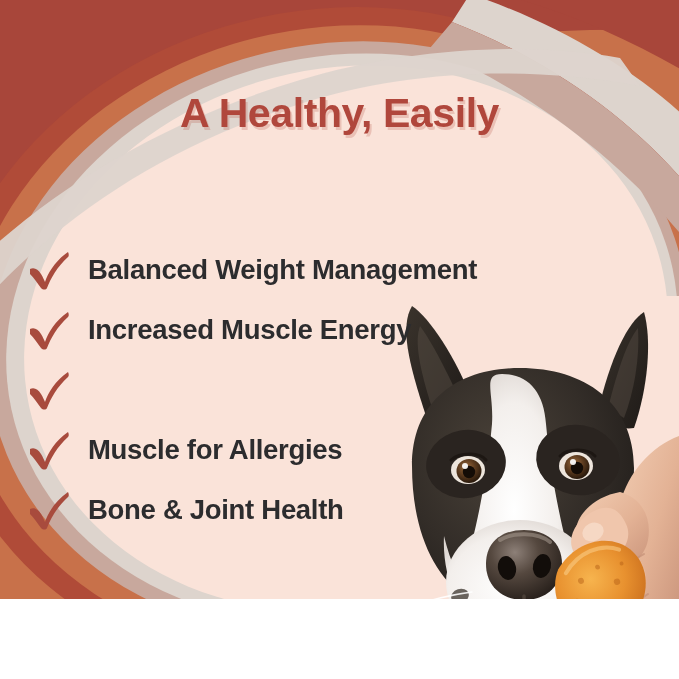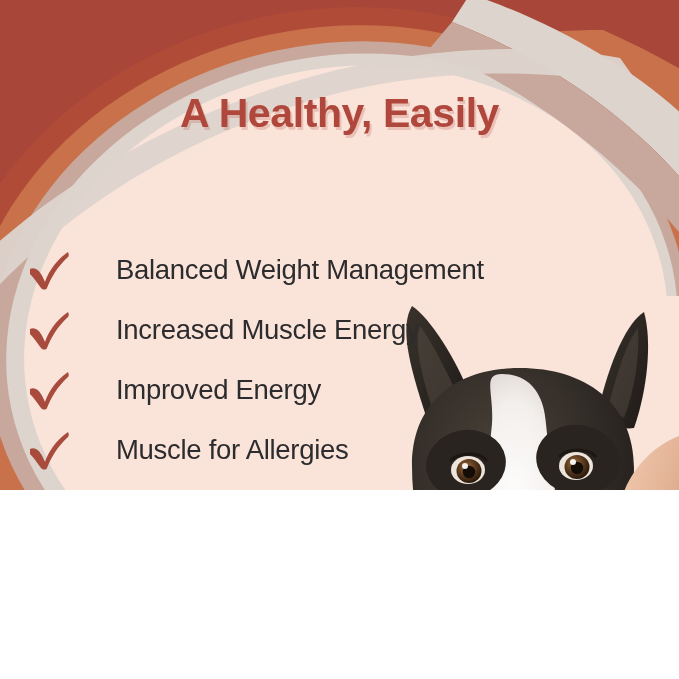"A Healthy, Easily" #poster { height: 490px -> 599px }
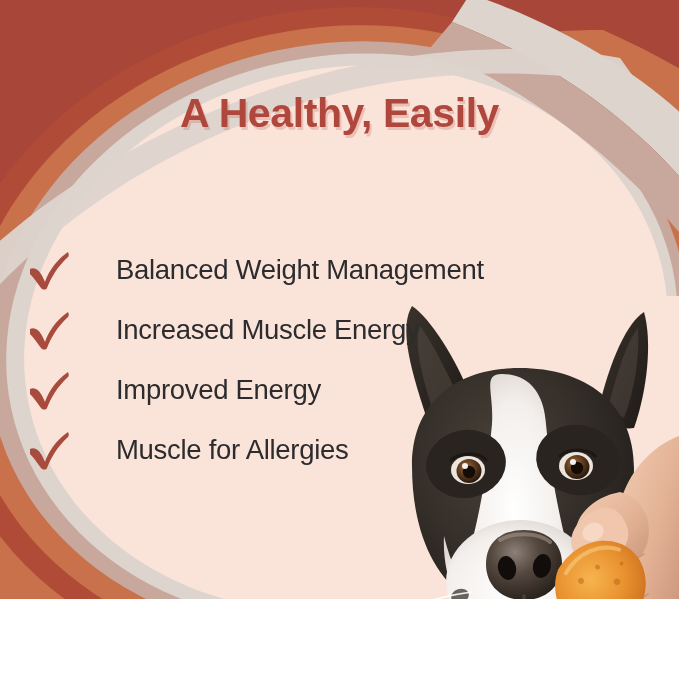"Balanced Weight Management" .check-label { font-weight: normal -> bold; margin-left: 28px -> none }
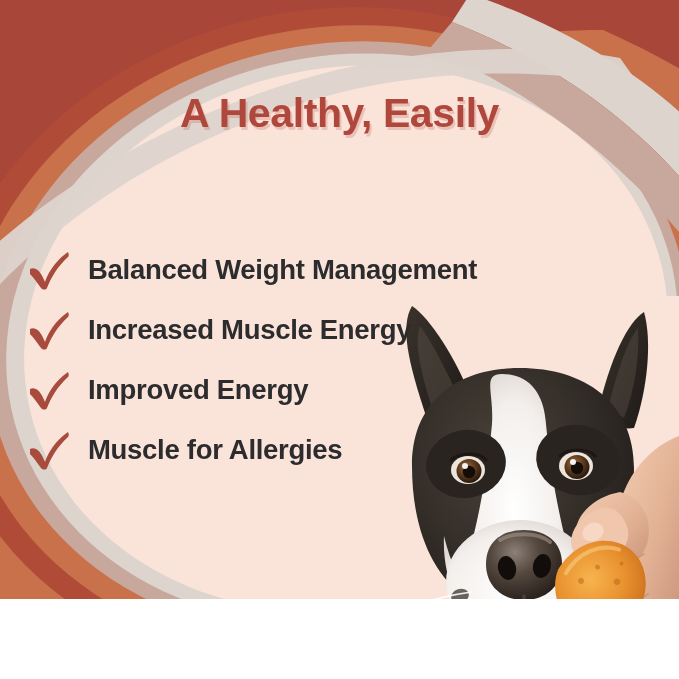"Improved Energy" span.check-label { html: <span>Improved Energy</span> -> none }
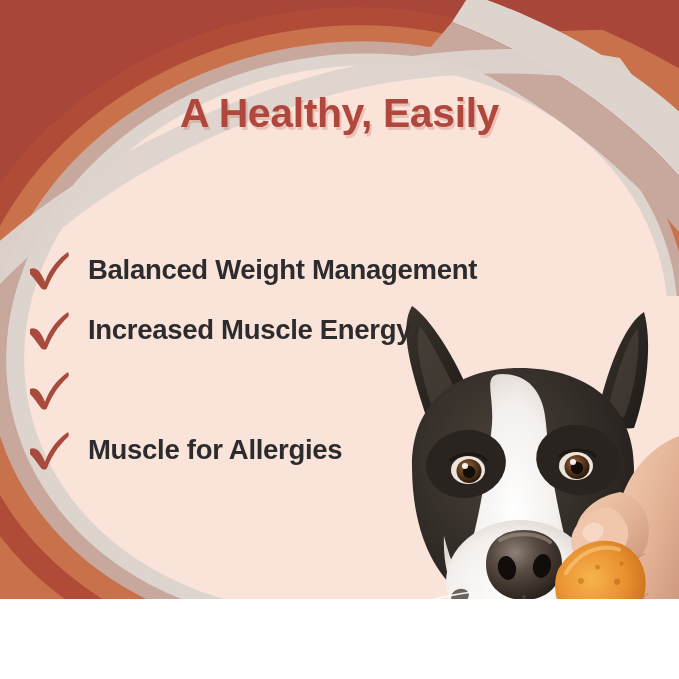"Bone & Joint Health" div.check-row { html: none -> <div> <span> <svg> <path></path> </svg> </span> <span>Bone &amp; Joint Health</span> </div> }
